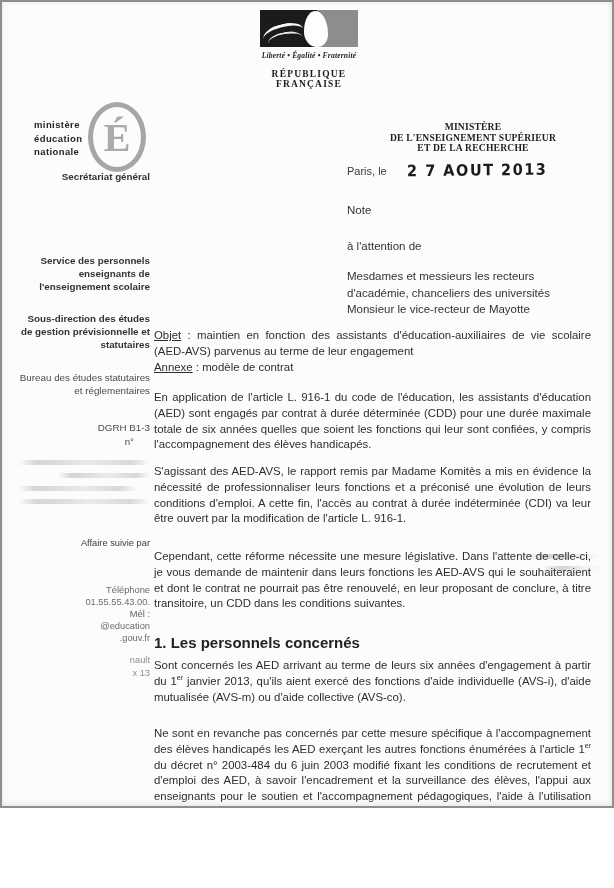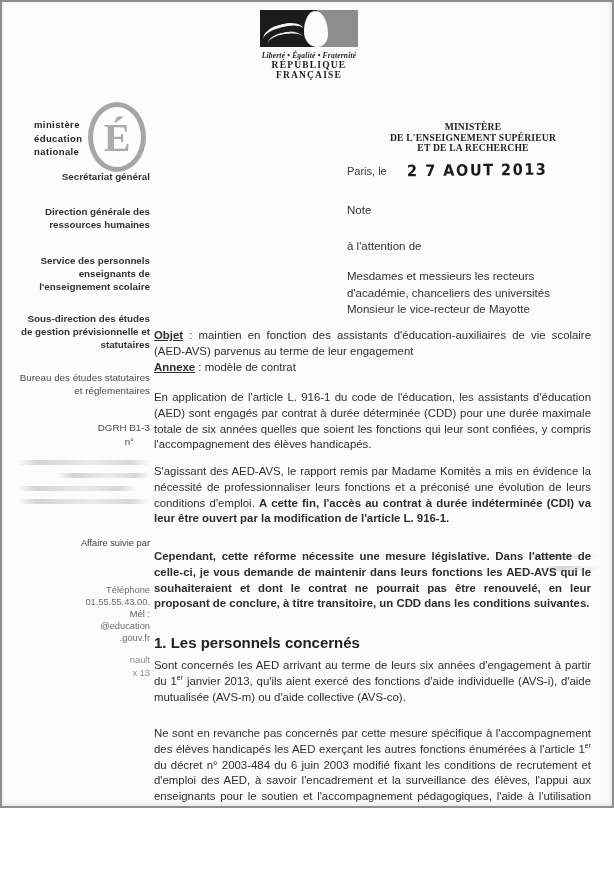"RÉPUBLIQUE FRANÇAISE" .country { margin-top: 0 -> 9px }
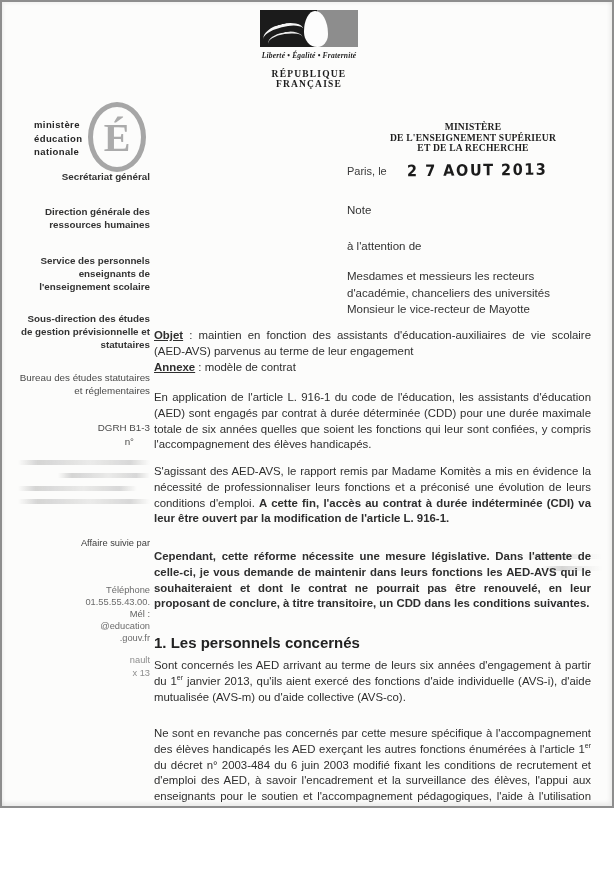"Direction générale des ressources" div.unit { html: <div>Direction générale des ressources humaines</div> -> none }
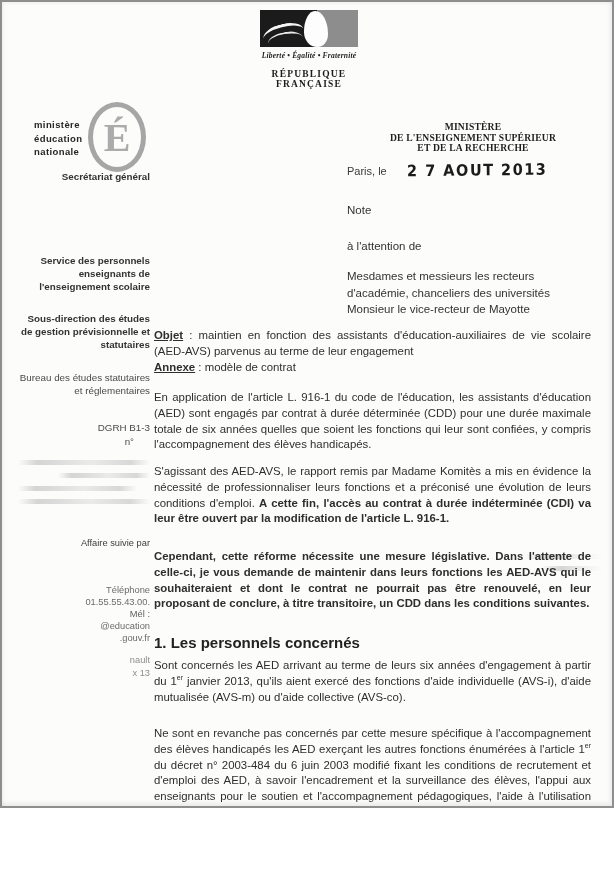"Objet" .b { font-weight: 700 -> 400 }
